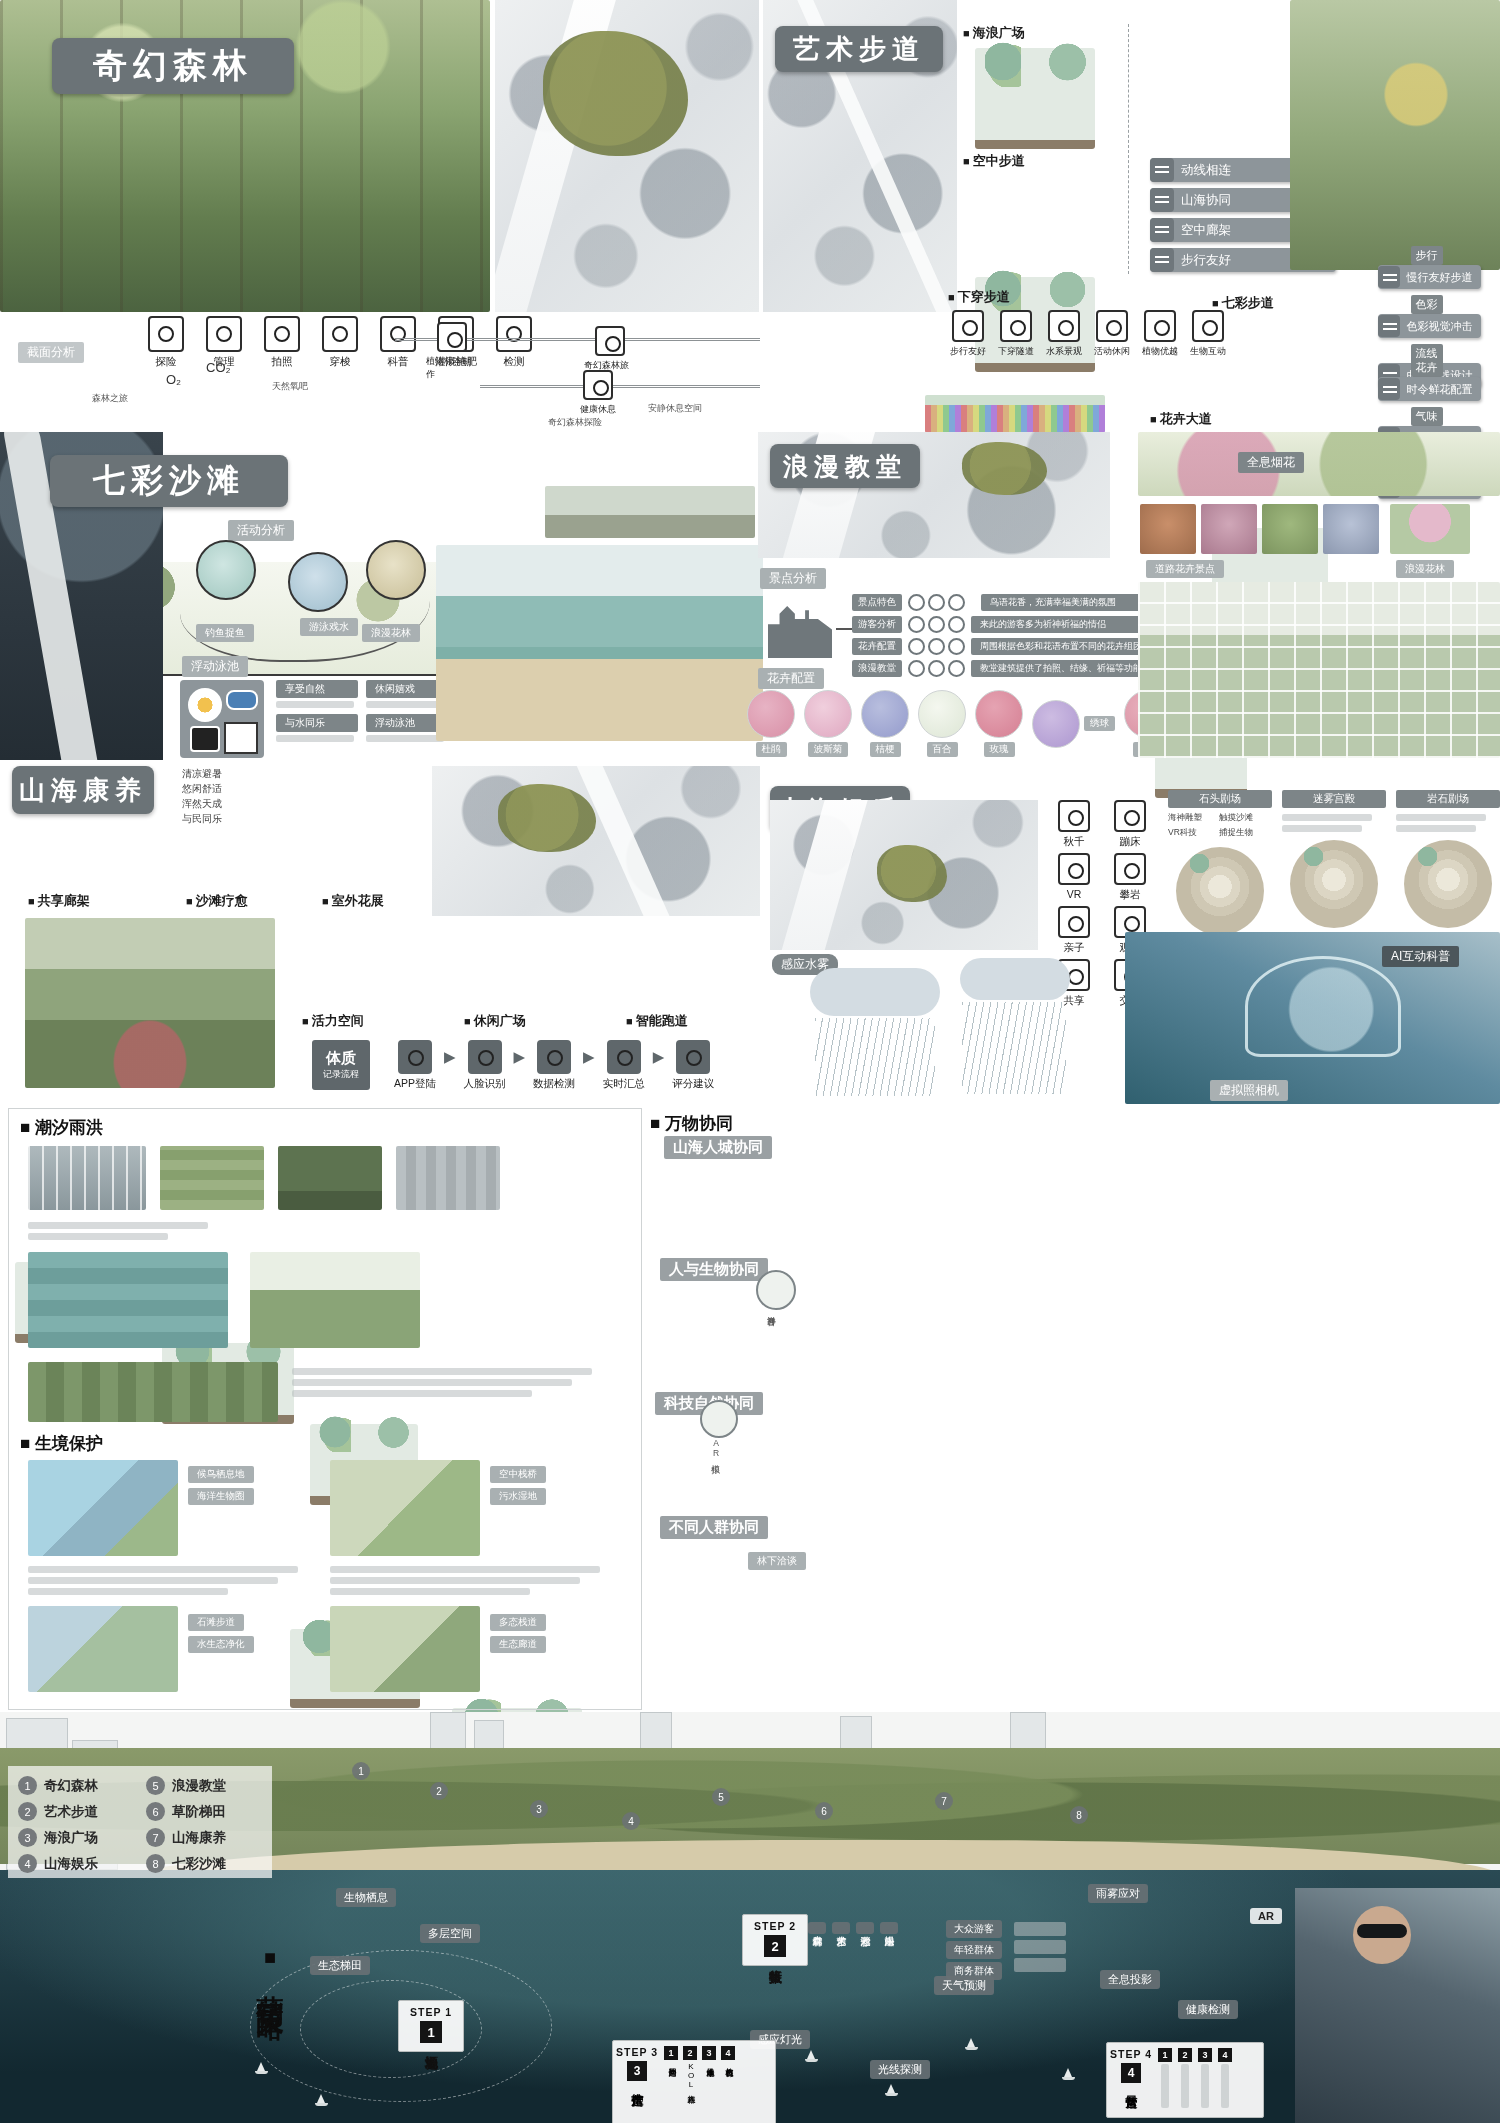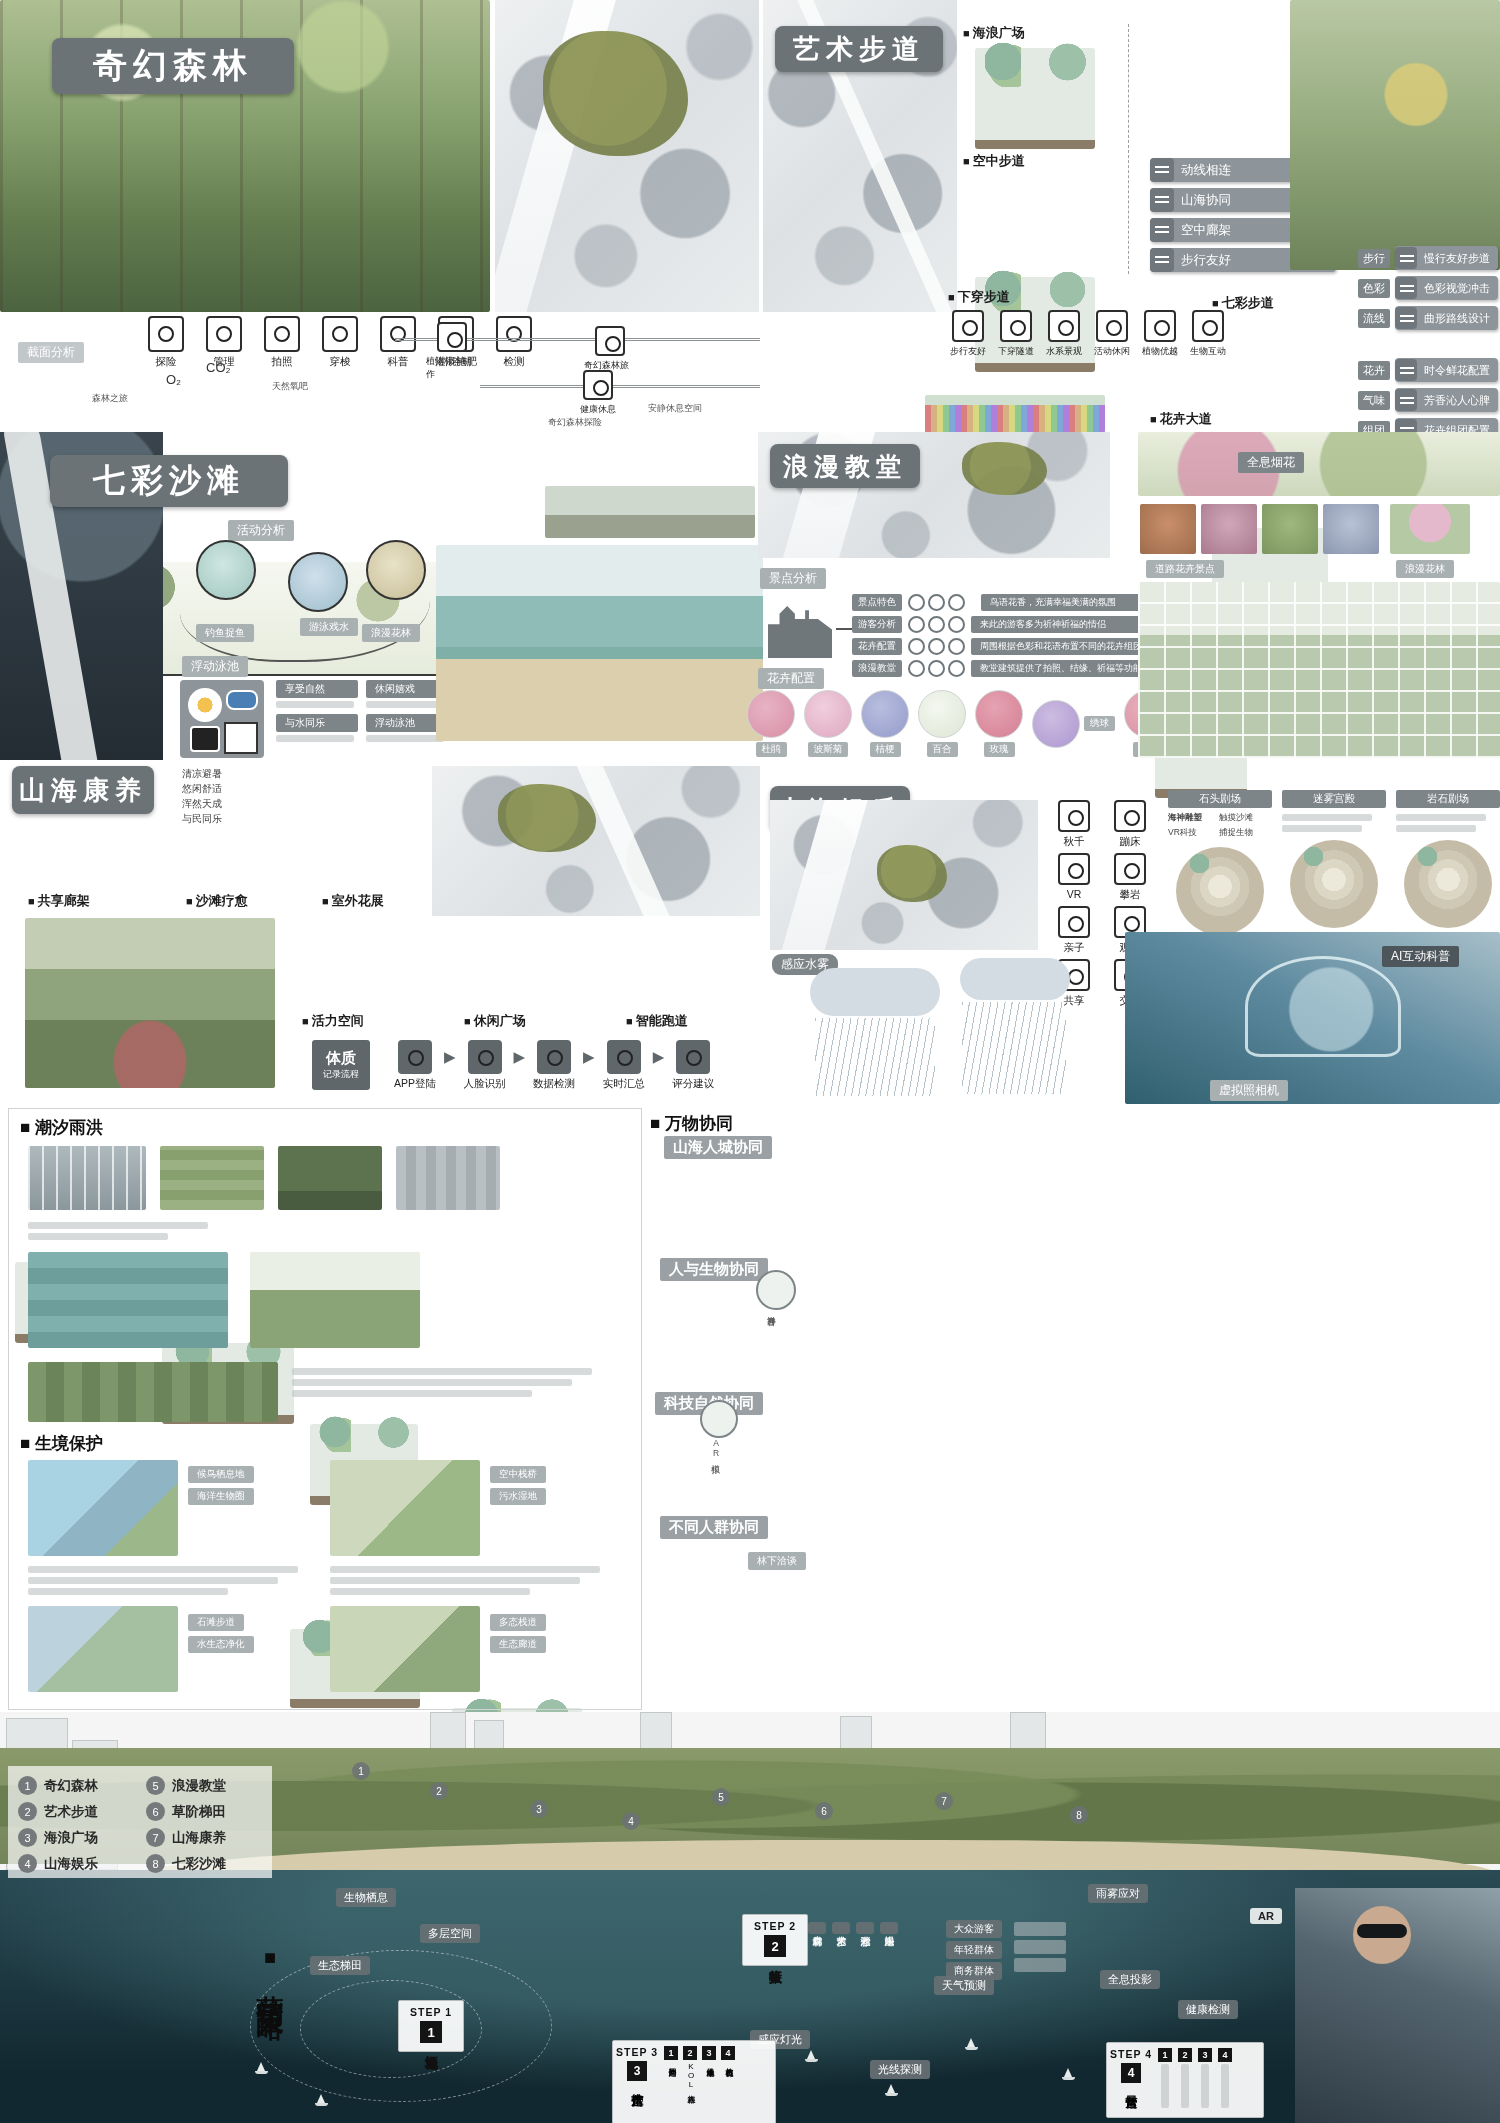"步行" .rowchip { flex-direction: none -> column }
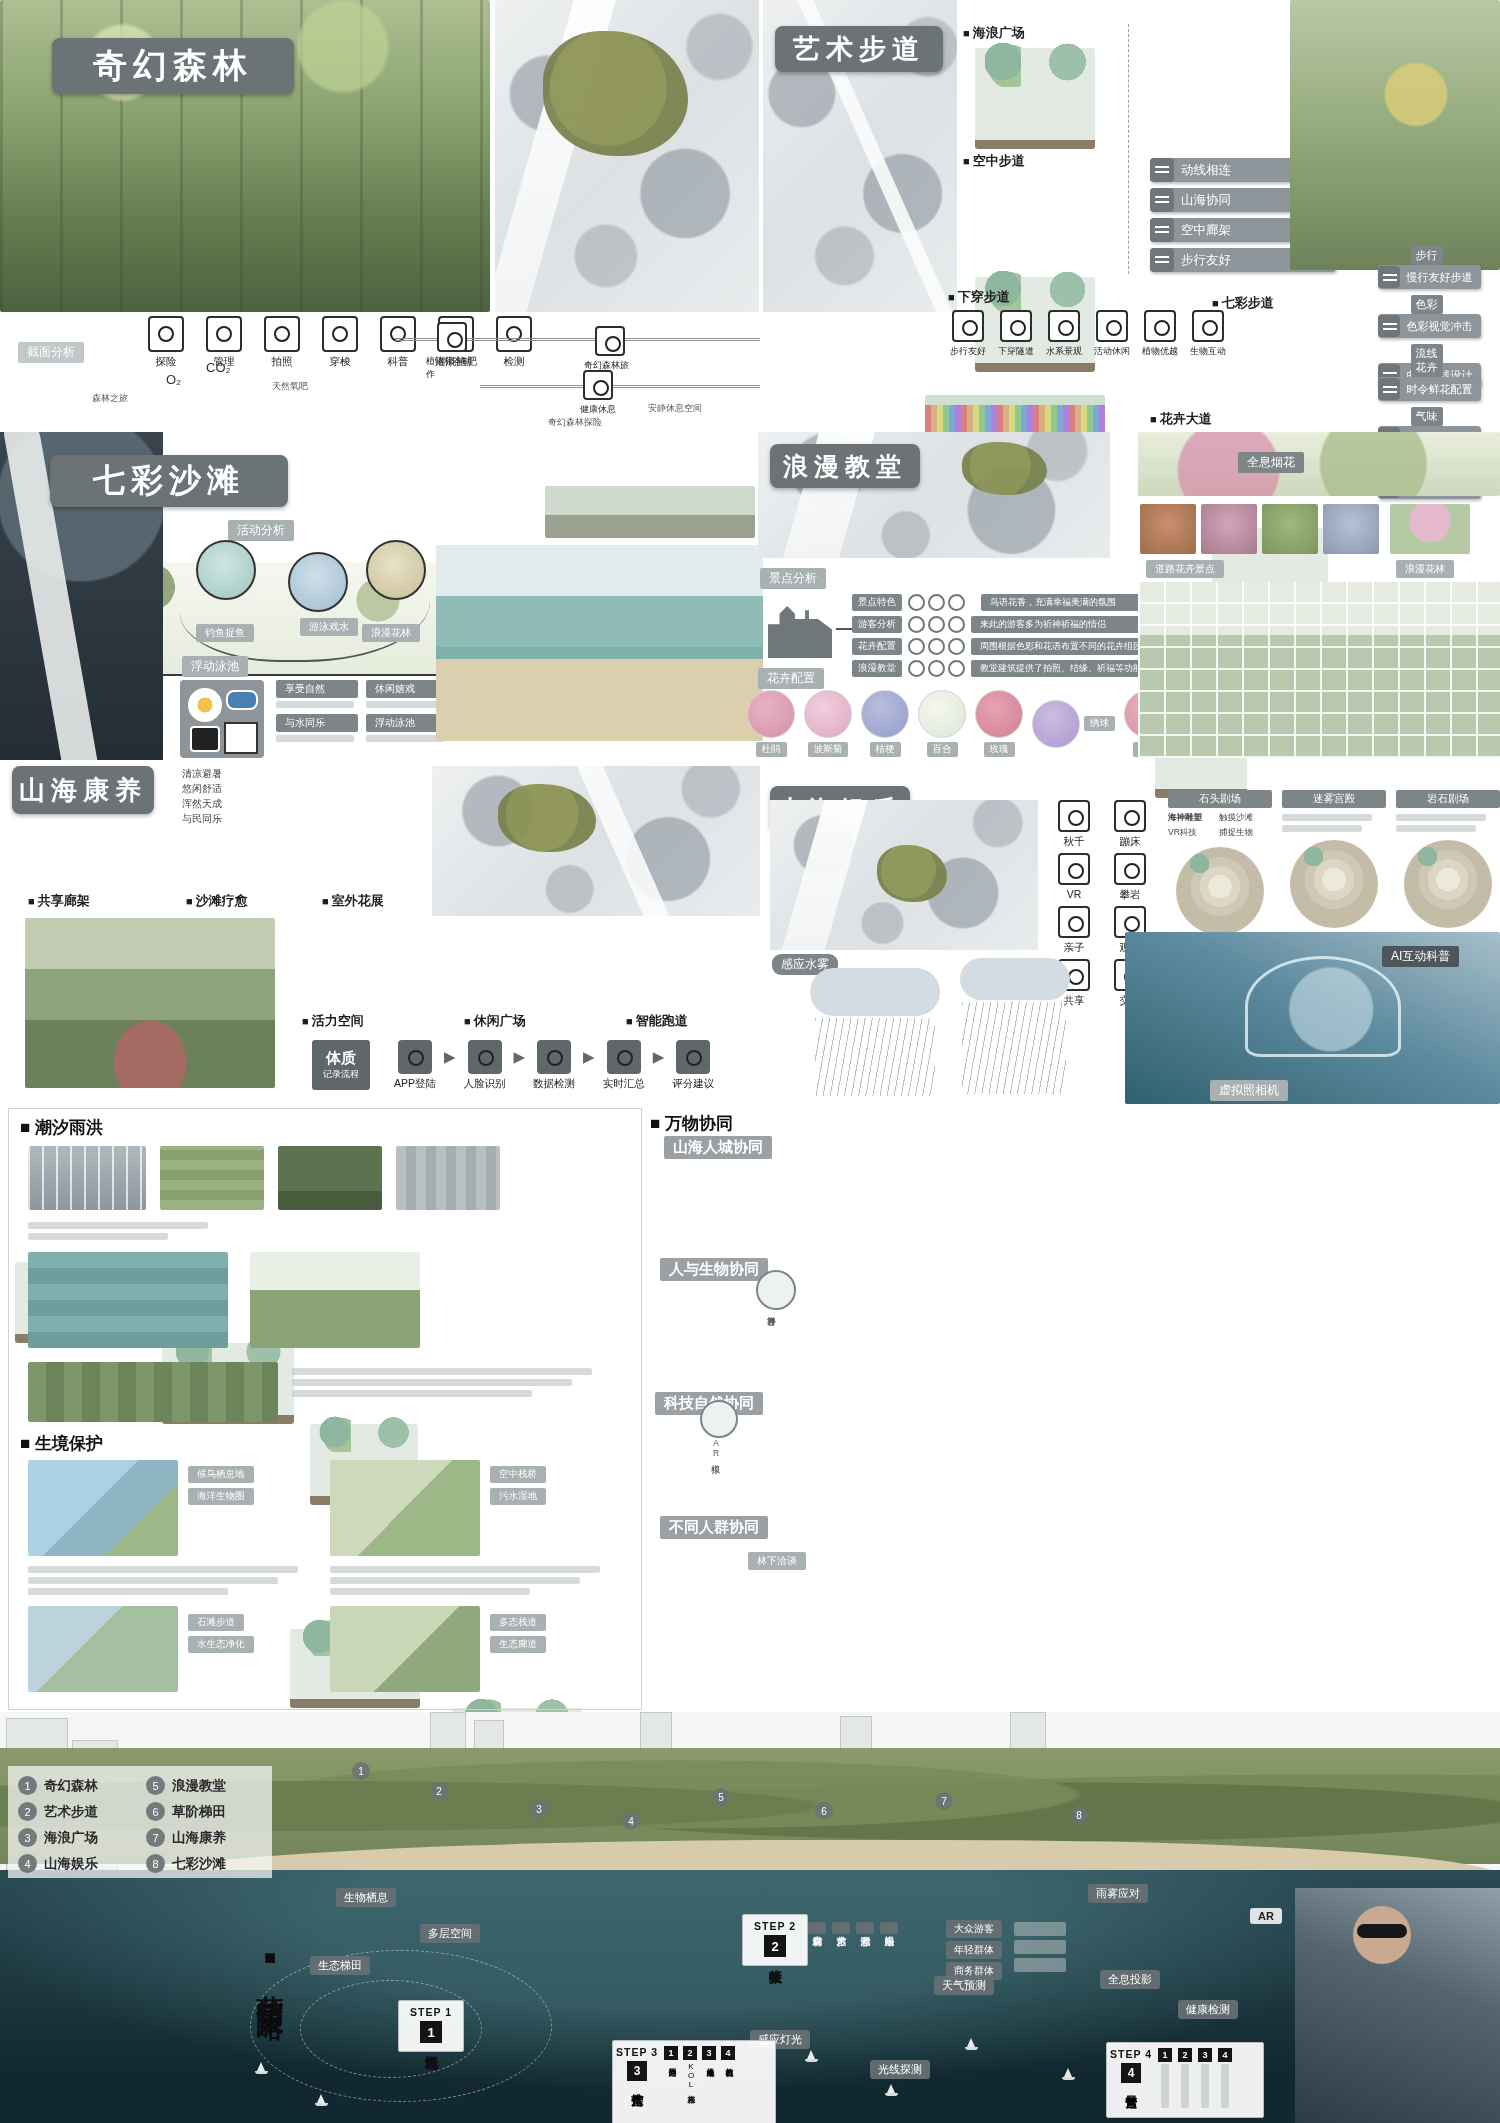"海神雕塑" span { font-weight: bold -> none }
